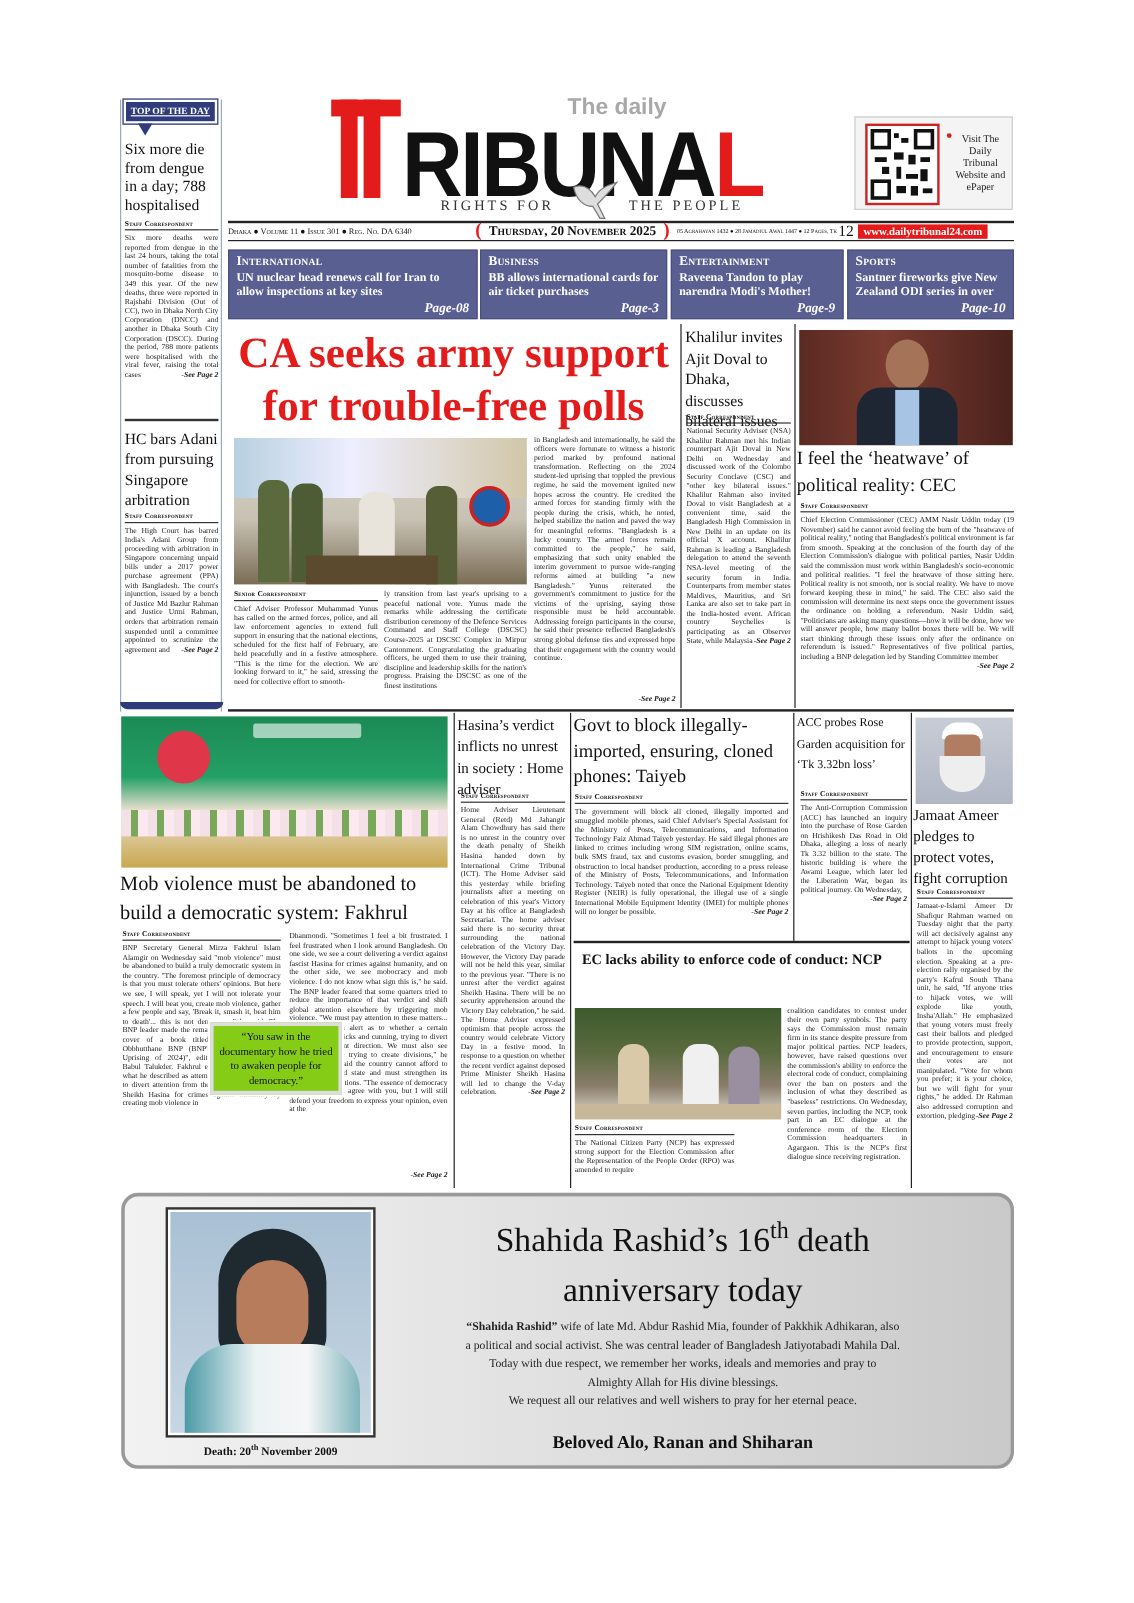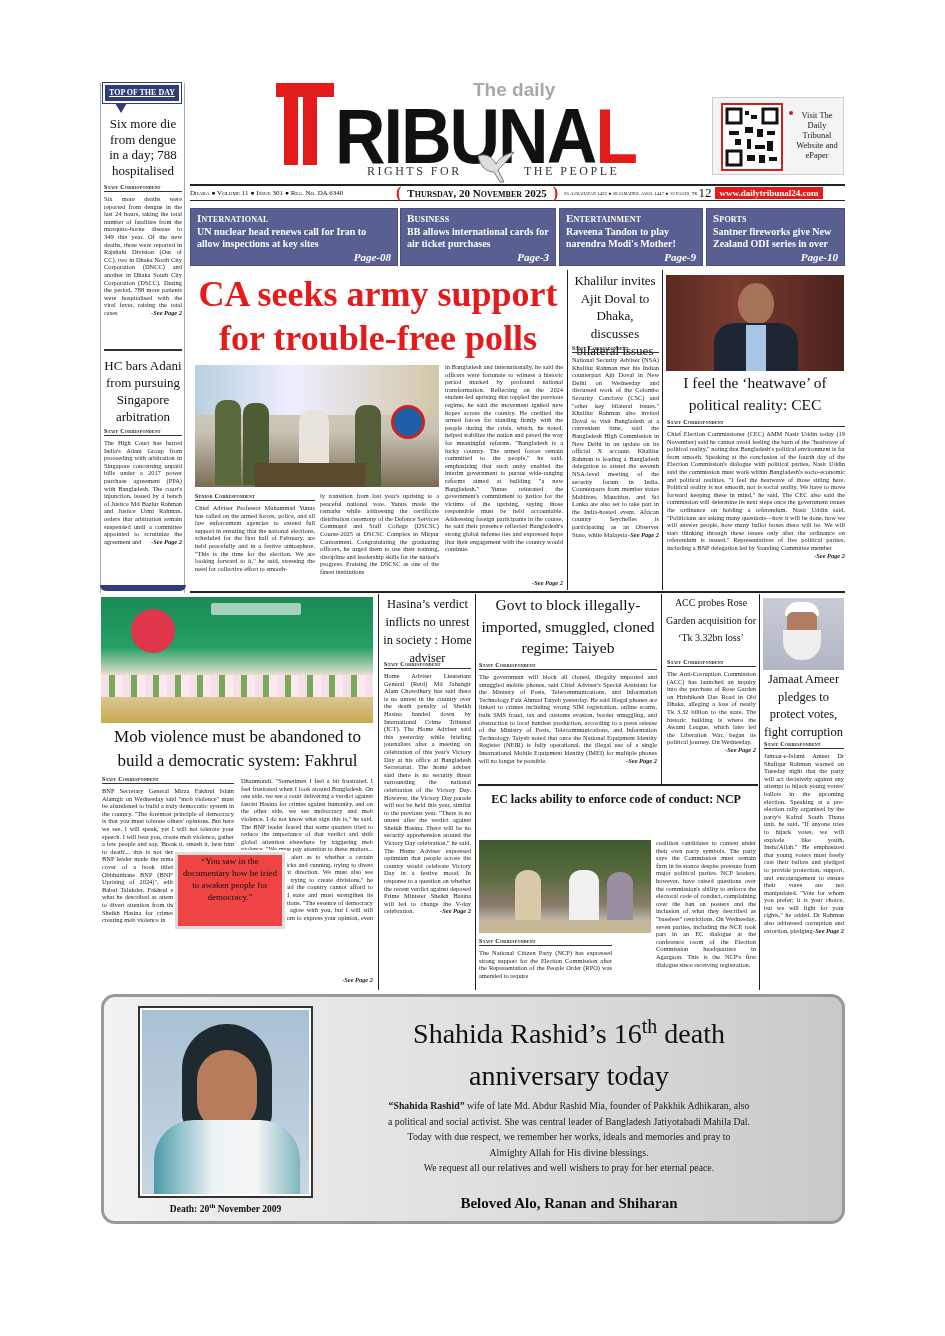"Six more die from dengue" .hl { text-align: center -> left }
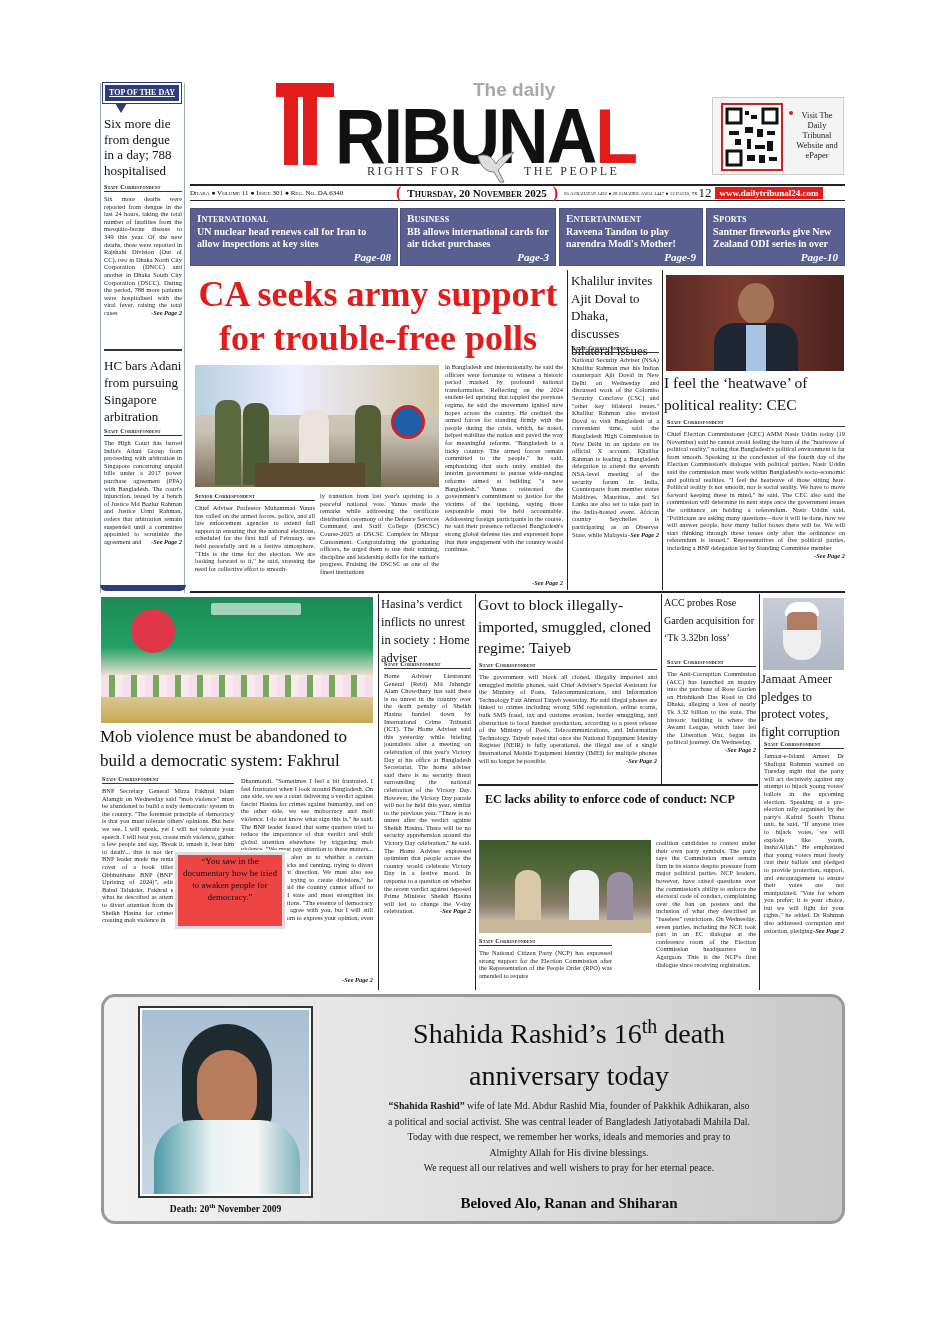"Govt to block illegally-imported," div.abs { text: smuggled, cloned regime -> ensuring, cloned phones }
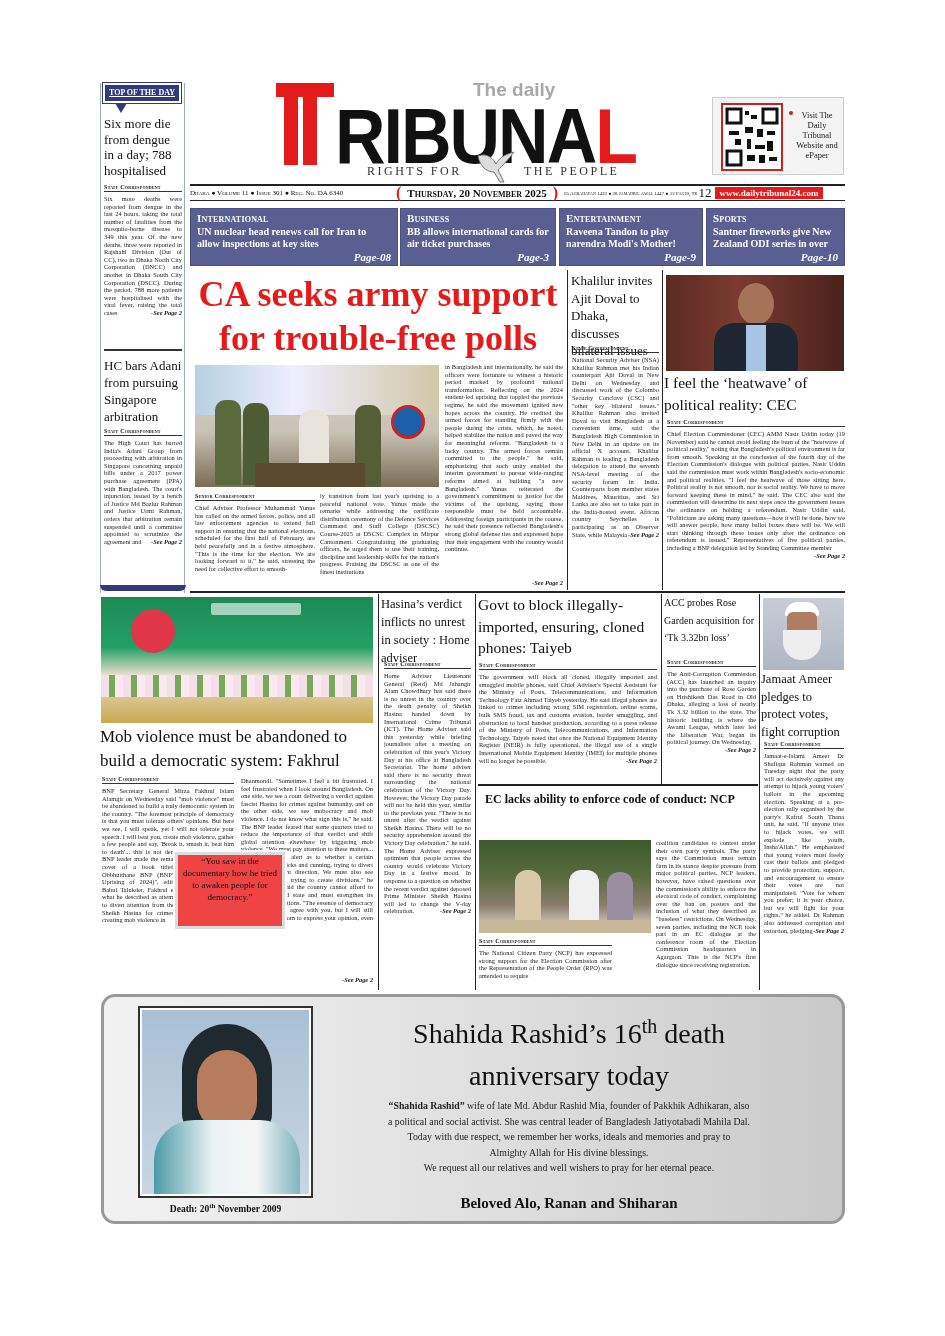"“You saw in the documentary" div.abs { align-items: none -> center; background: #ef4444 -> #84cc16; height: 77px -> 60px }
